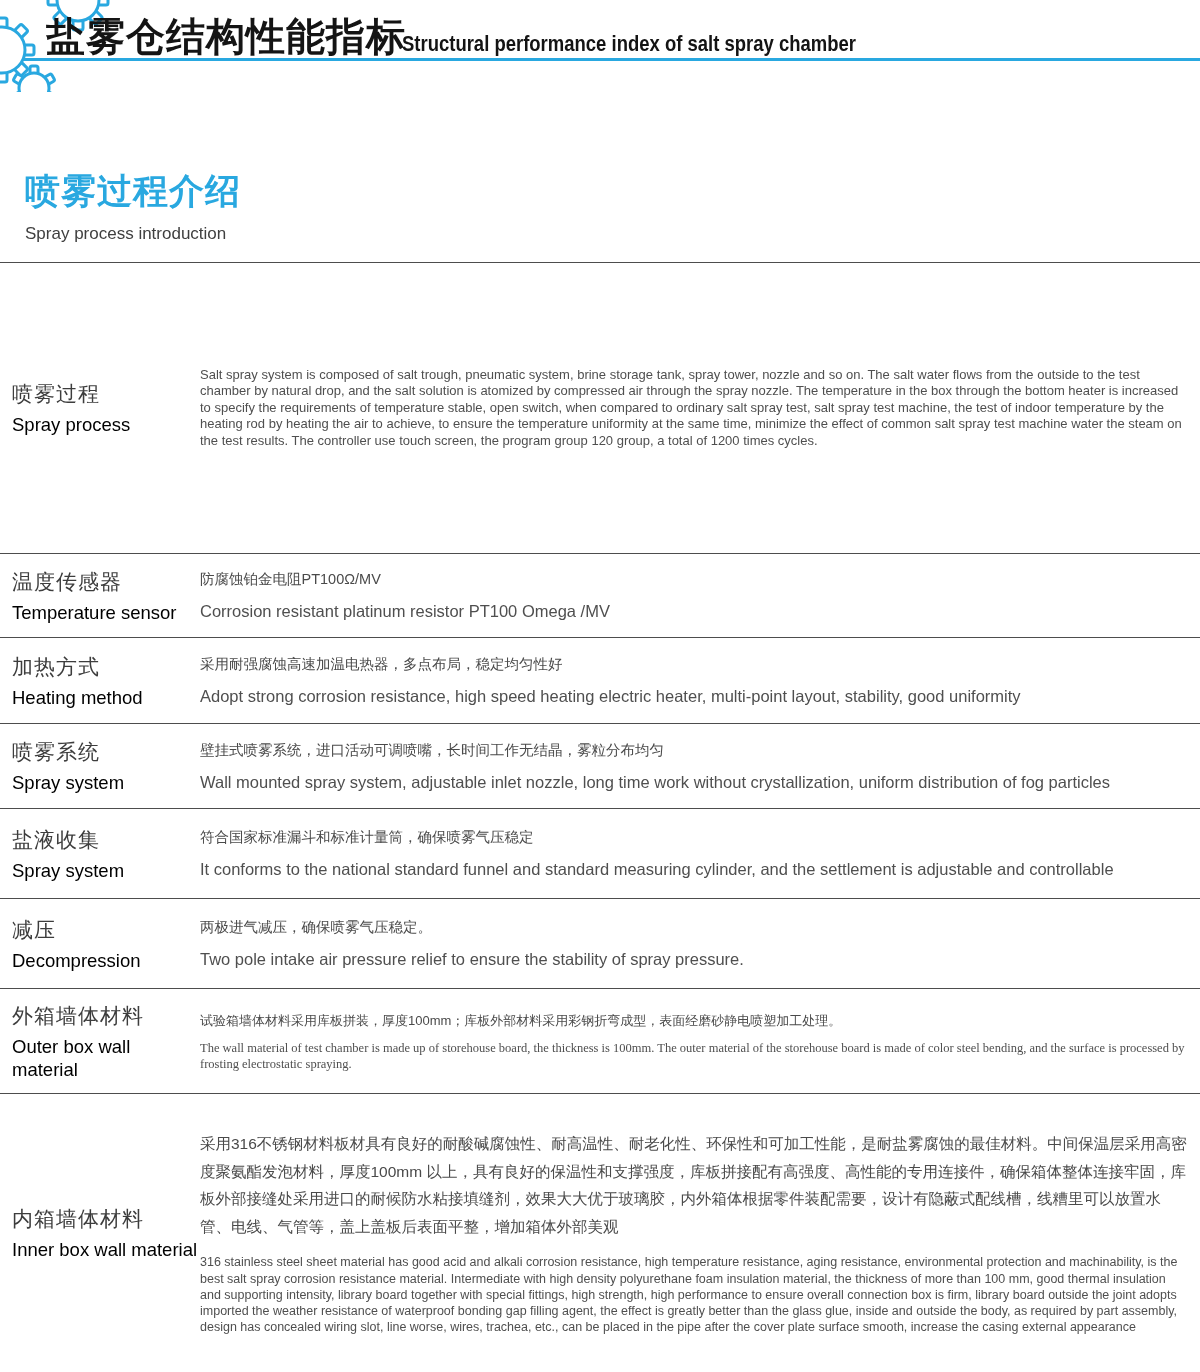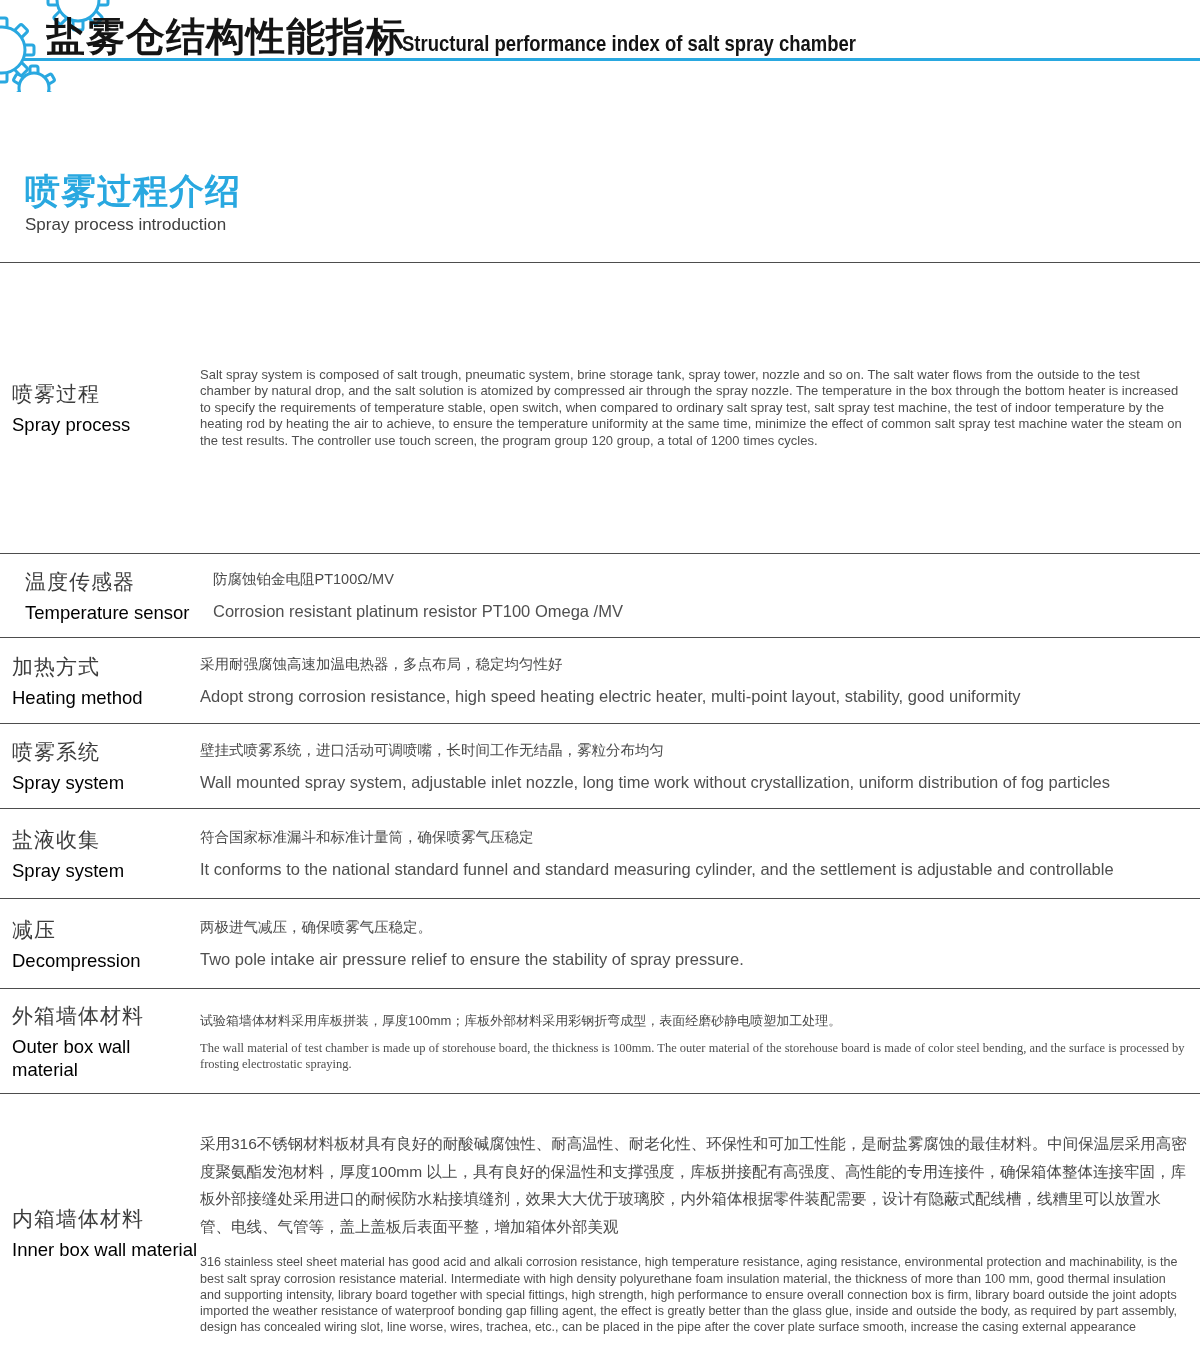"Spray process introduction" .intro .sub { margin-top: none -> 9px }
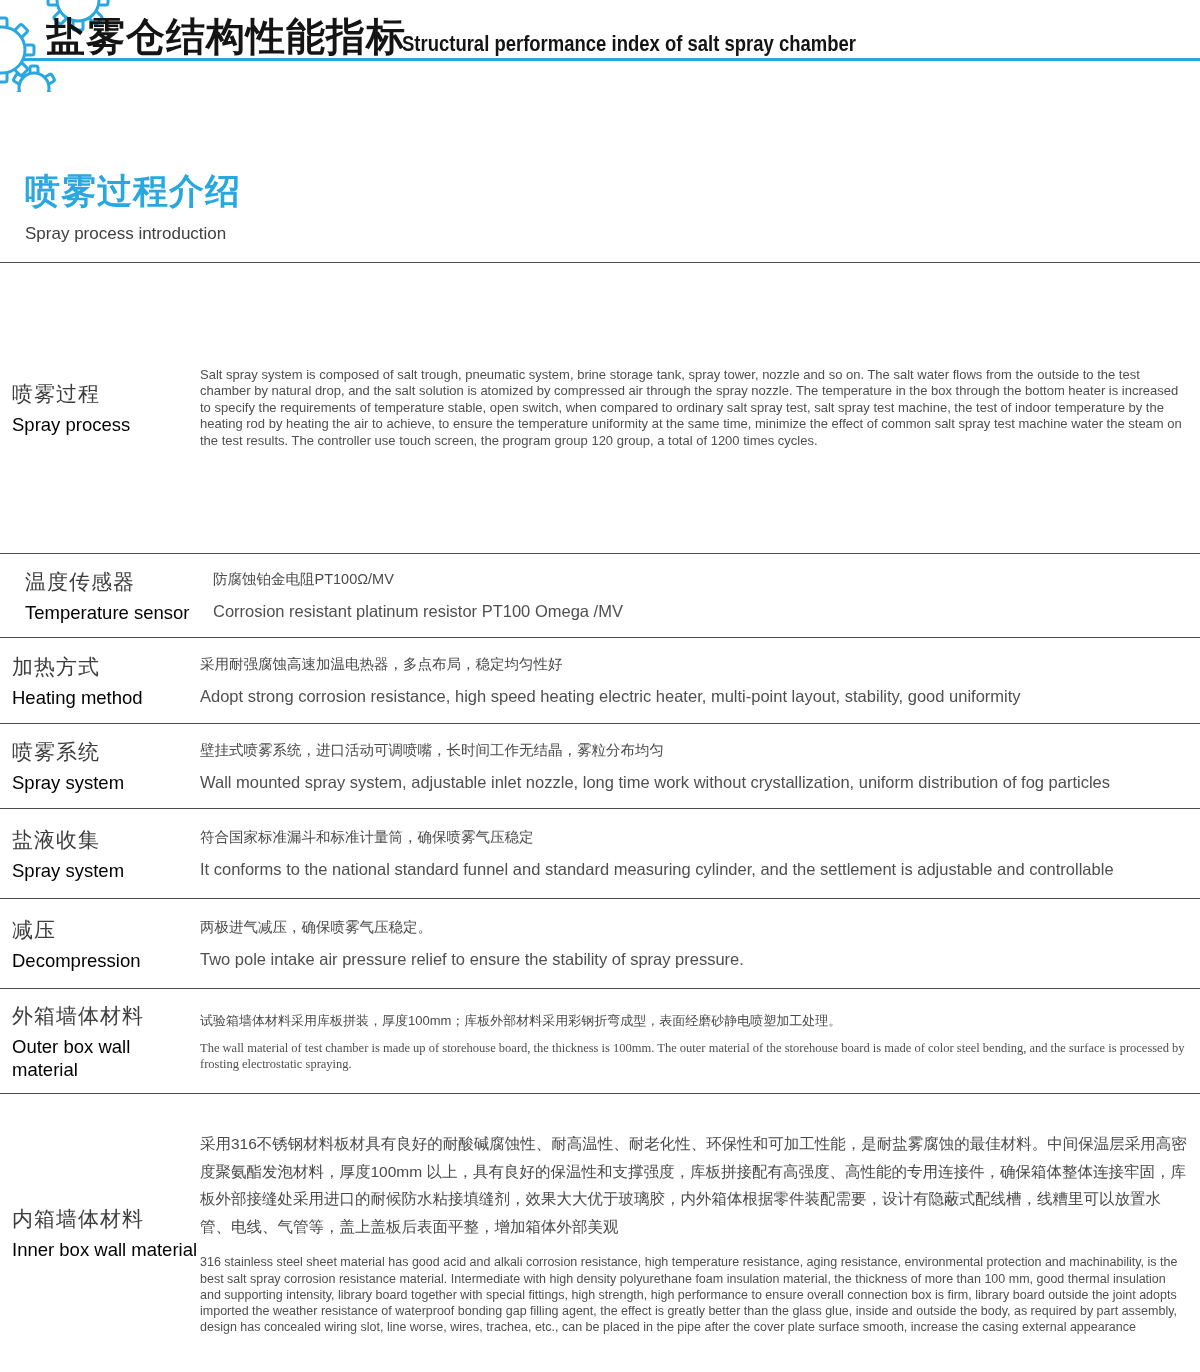"温度传感器" .r2 { padding-left: 13px -> none }
